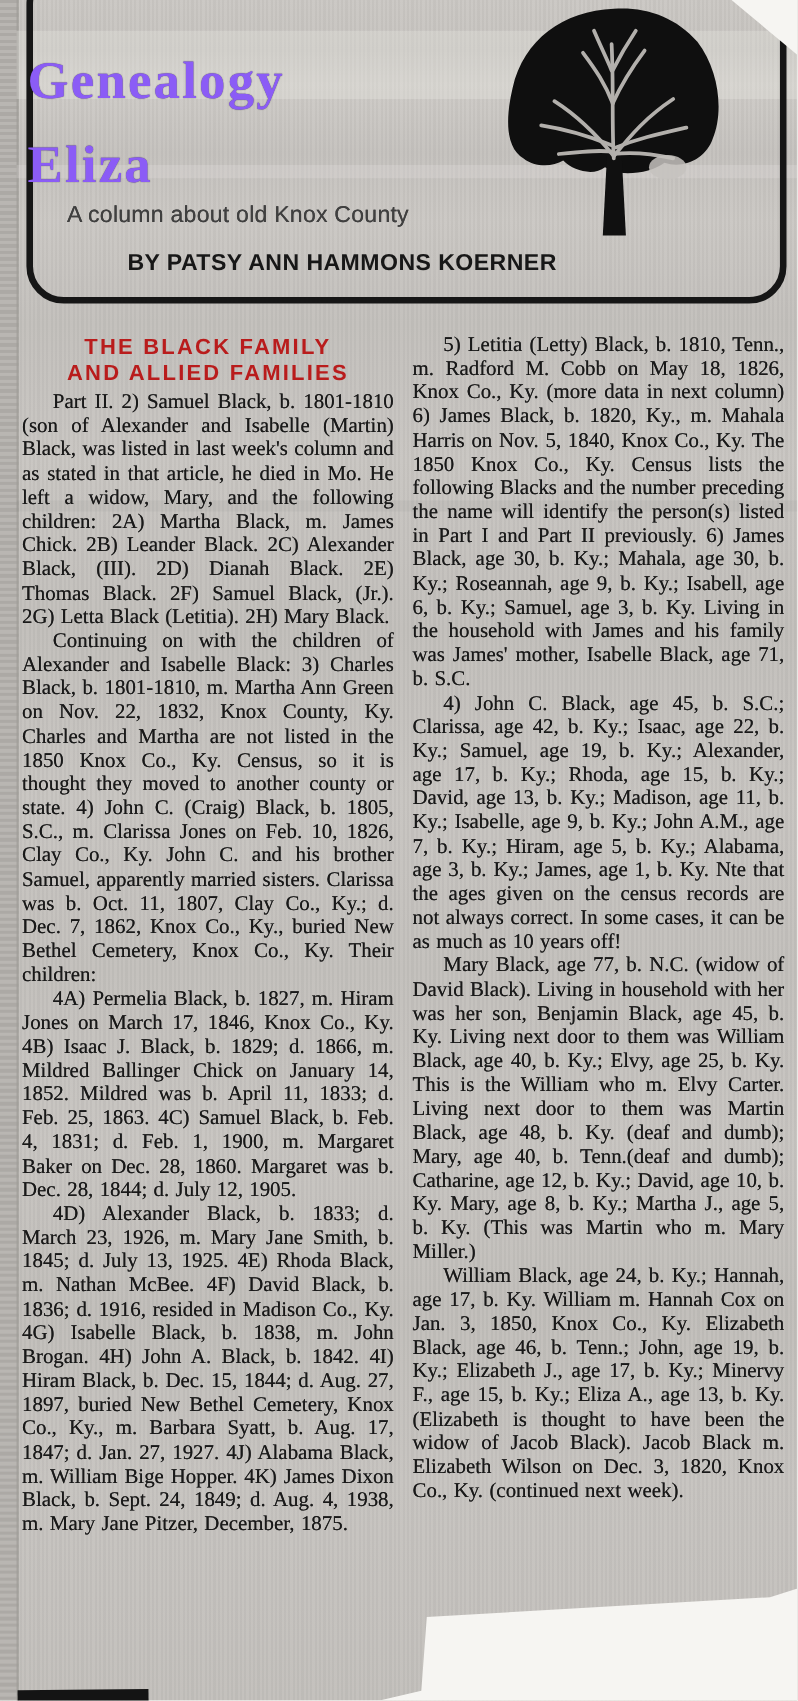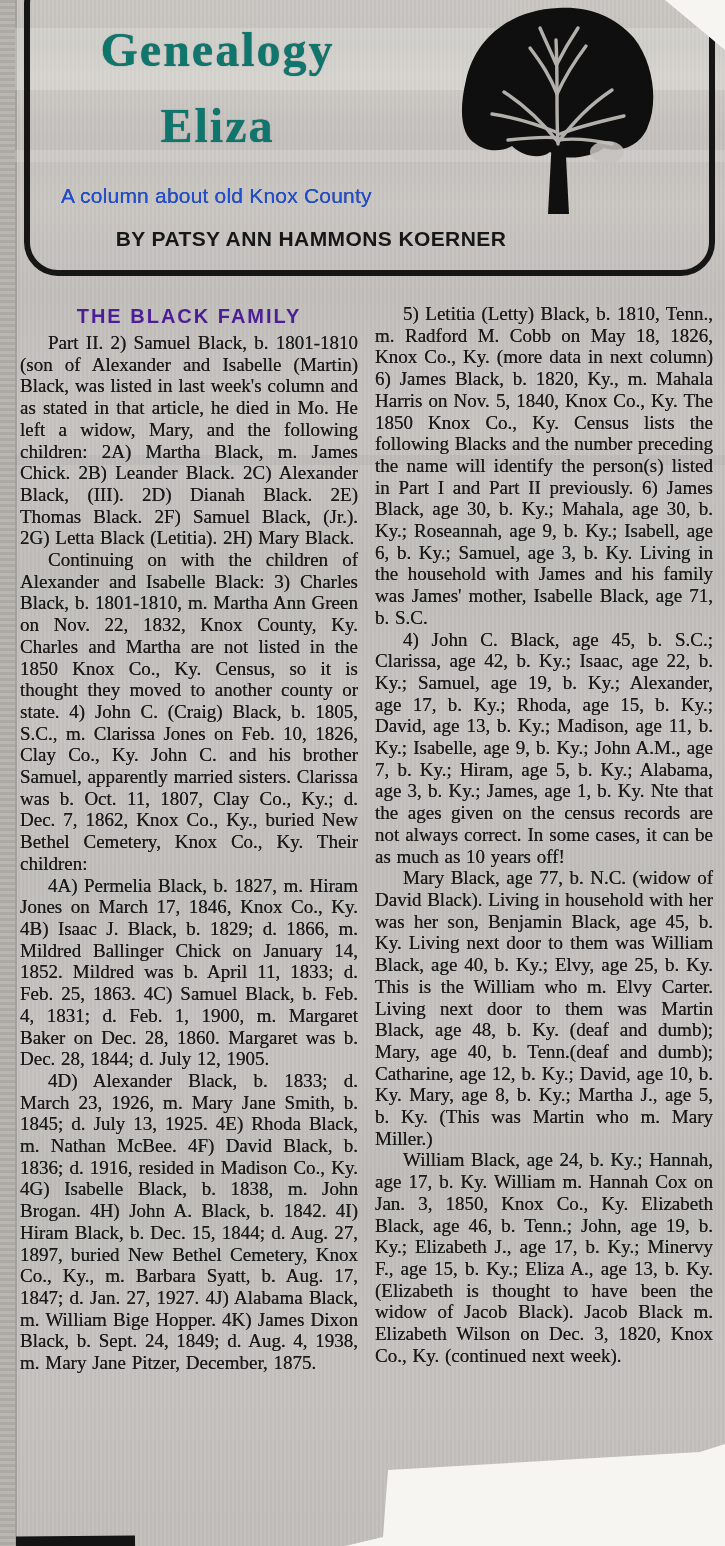"Genealogy" .title-line { color: #0f766e -> #8b5cf6; margin-top: none -> 24px; text-align: center -> left }
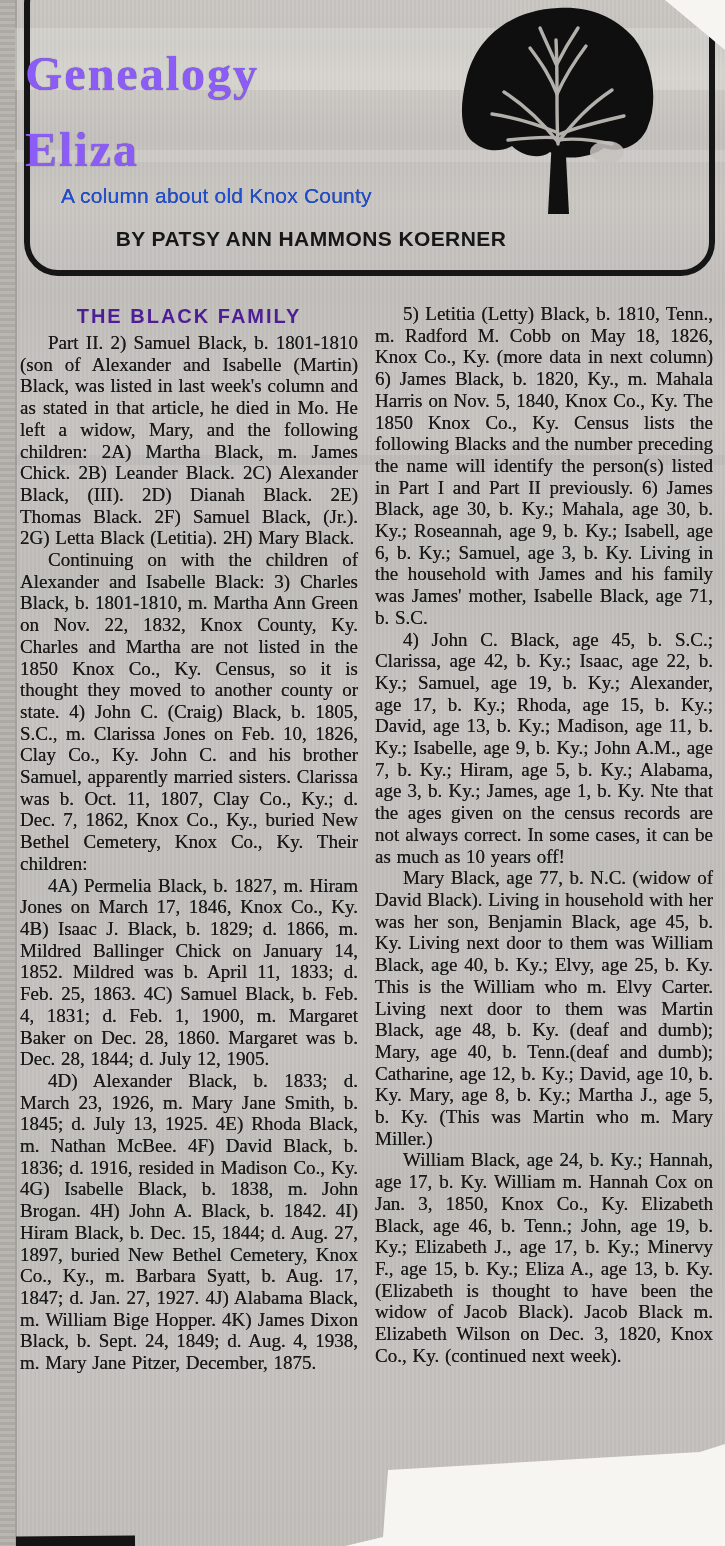"A column about old Knox" .subtitle { color: #1d4ed8 -> #404040 }
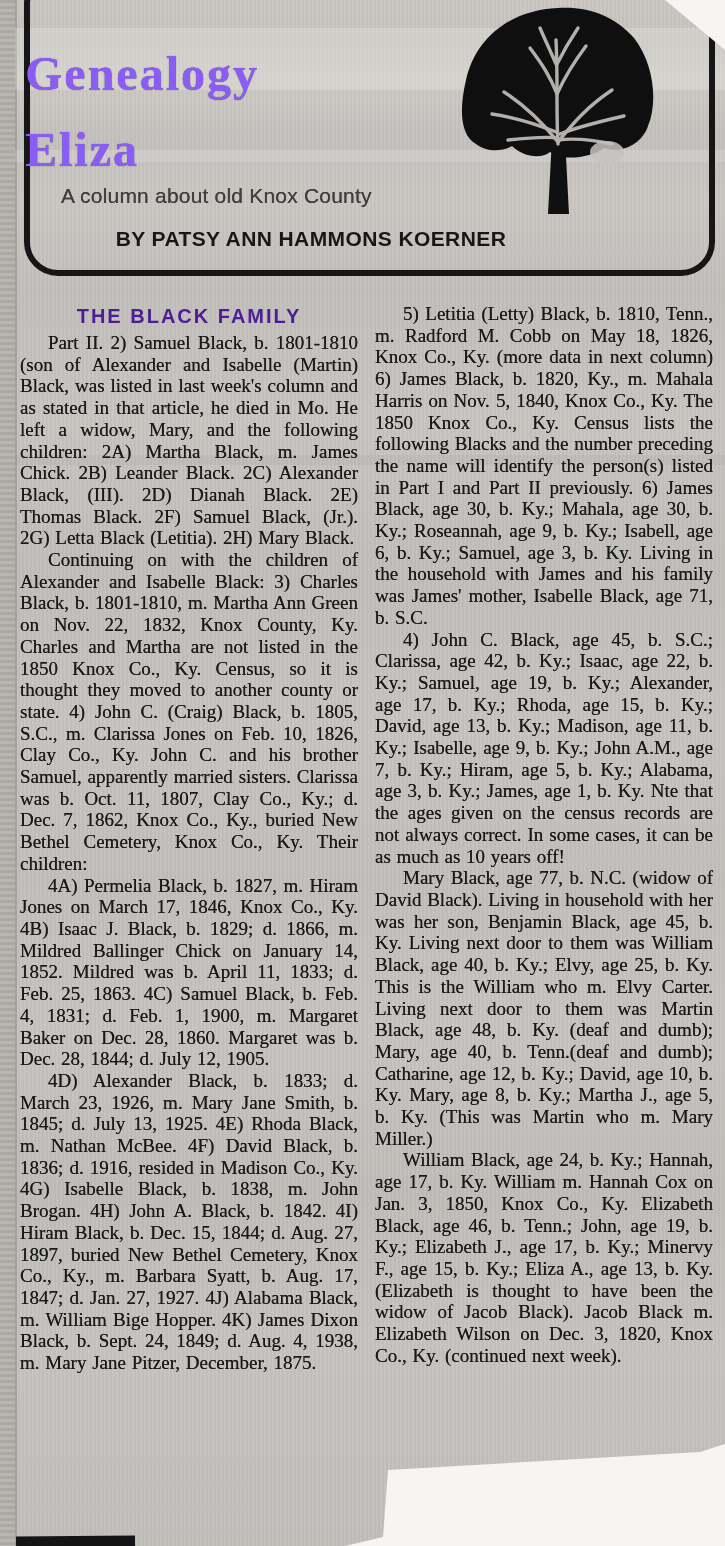"THE BLACK FAMILY" .article-heading { color: #4c1d95 -> #b91c1c }
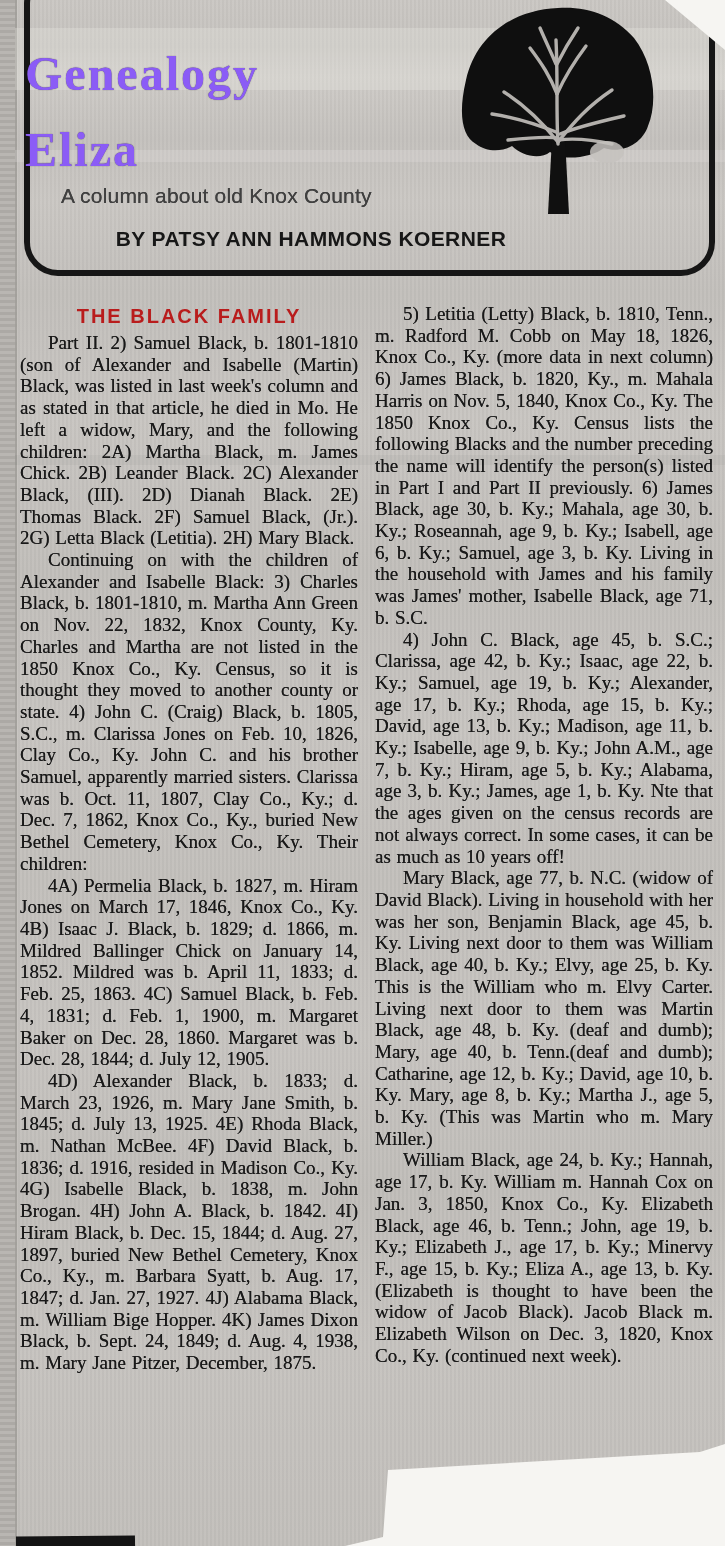"AND ALLIED FAMILIES" div { html: none -> <div>AND ALLIED FAMILIES</div> }
